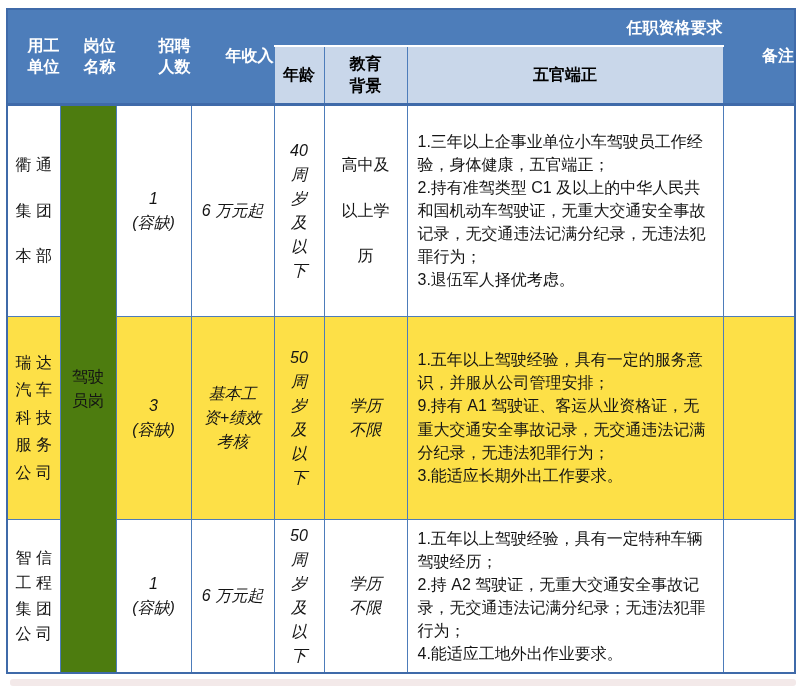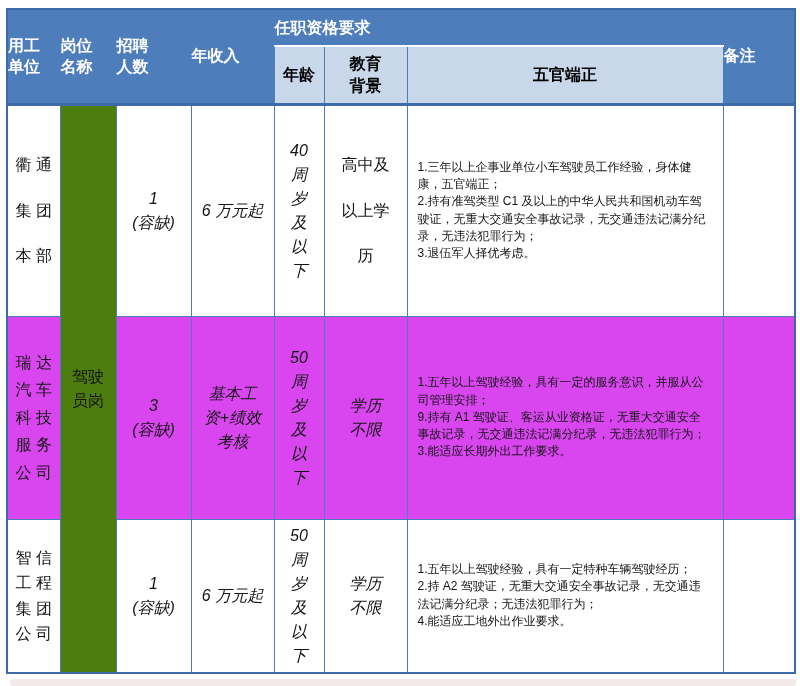"任职资格要求" th.hblue { text-align: left -> right }
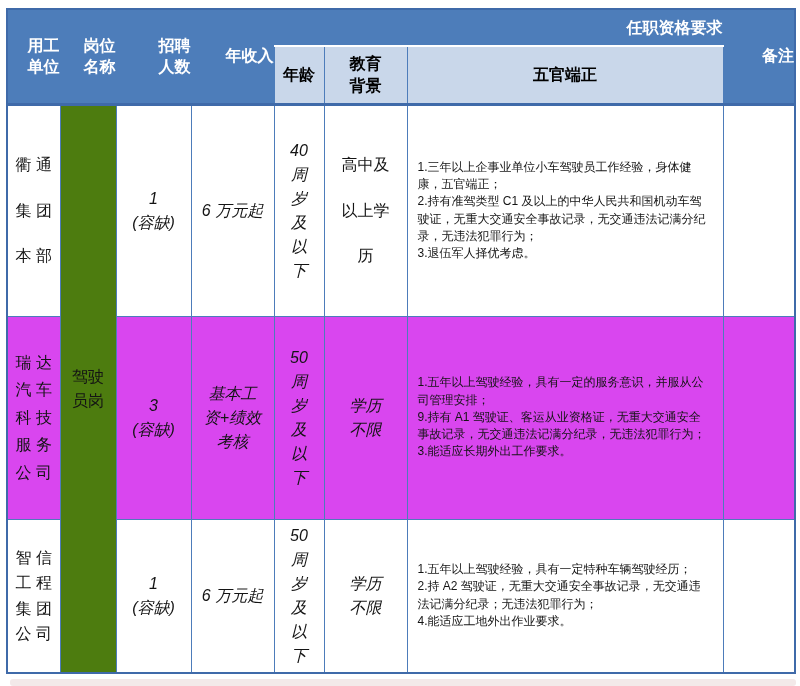"1.三年以上企事业单位小车驾驶员工作经验，身体健康，五官端正；" td.req { font-size: 12px -> 16px }
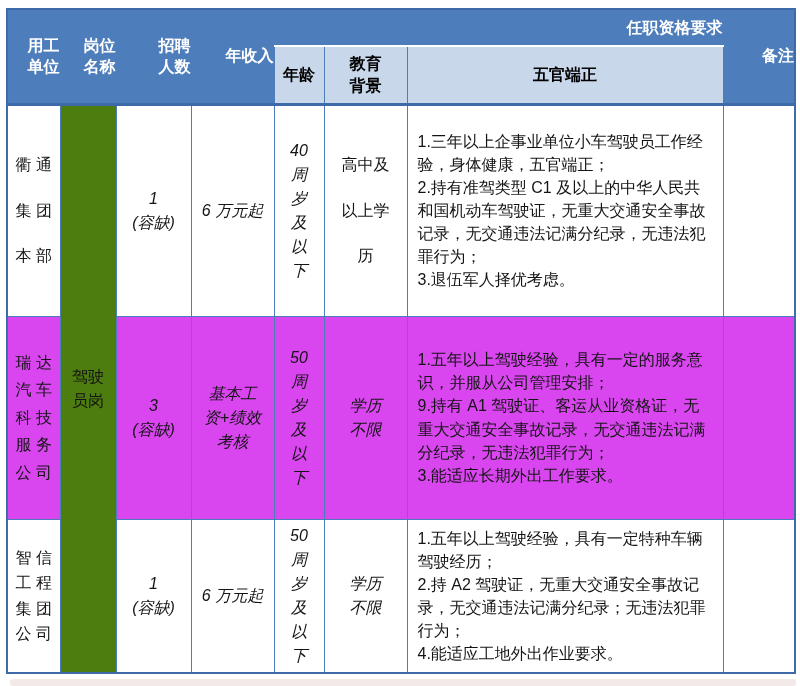"瑞 达" tr.highlight td { background: #d946ef -> #fde047 }
